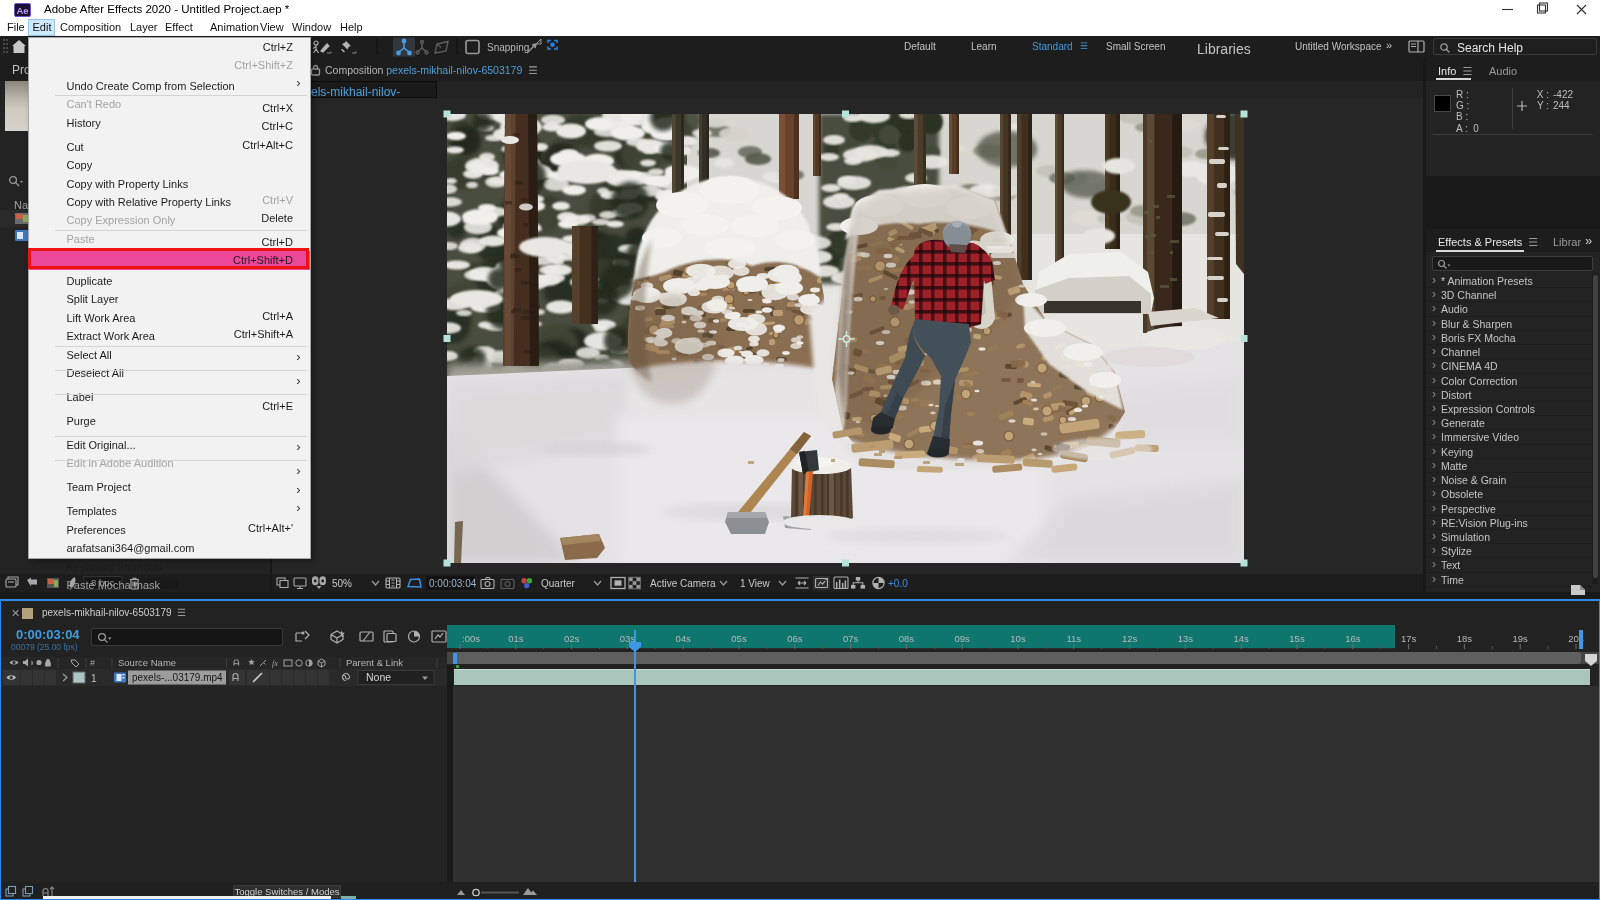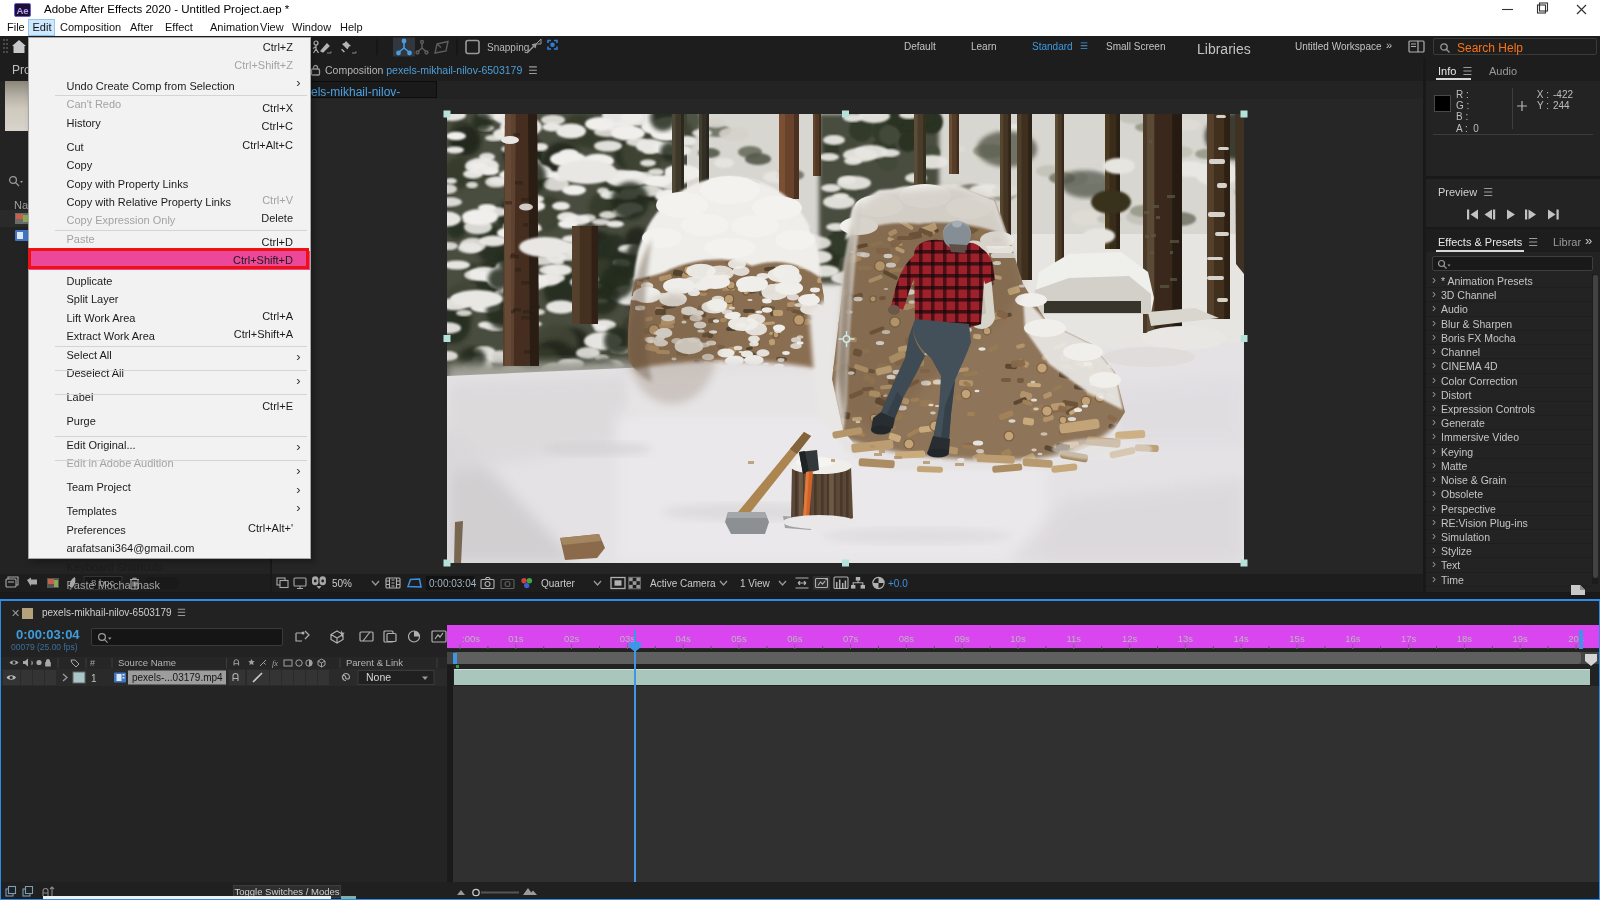"After" div.mitem { text: After -> Layer }
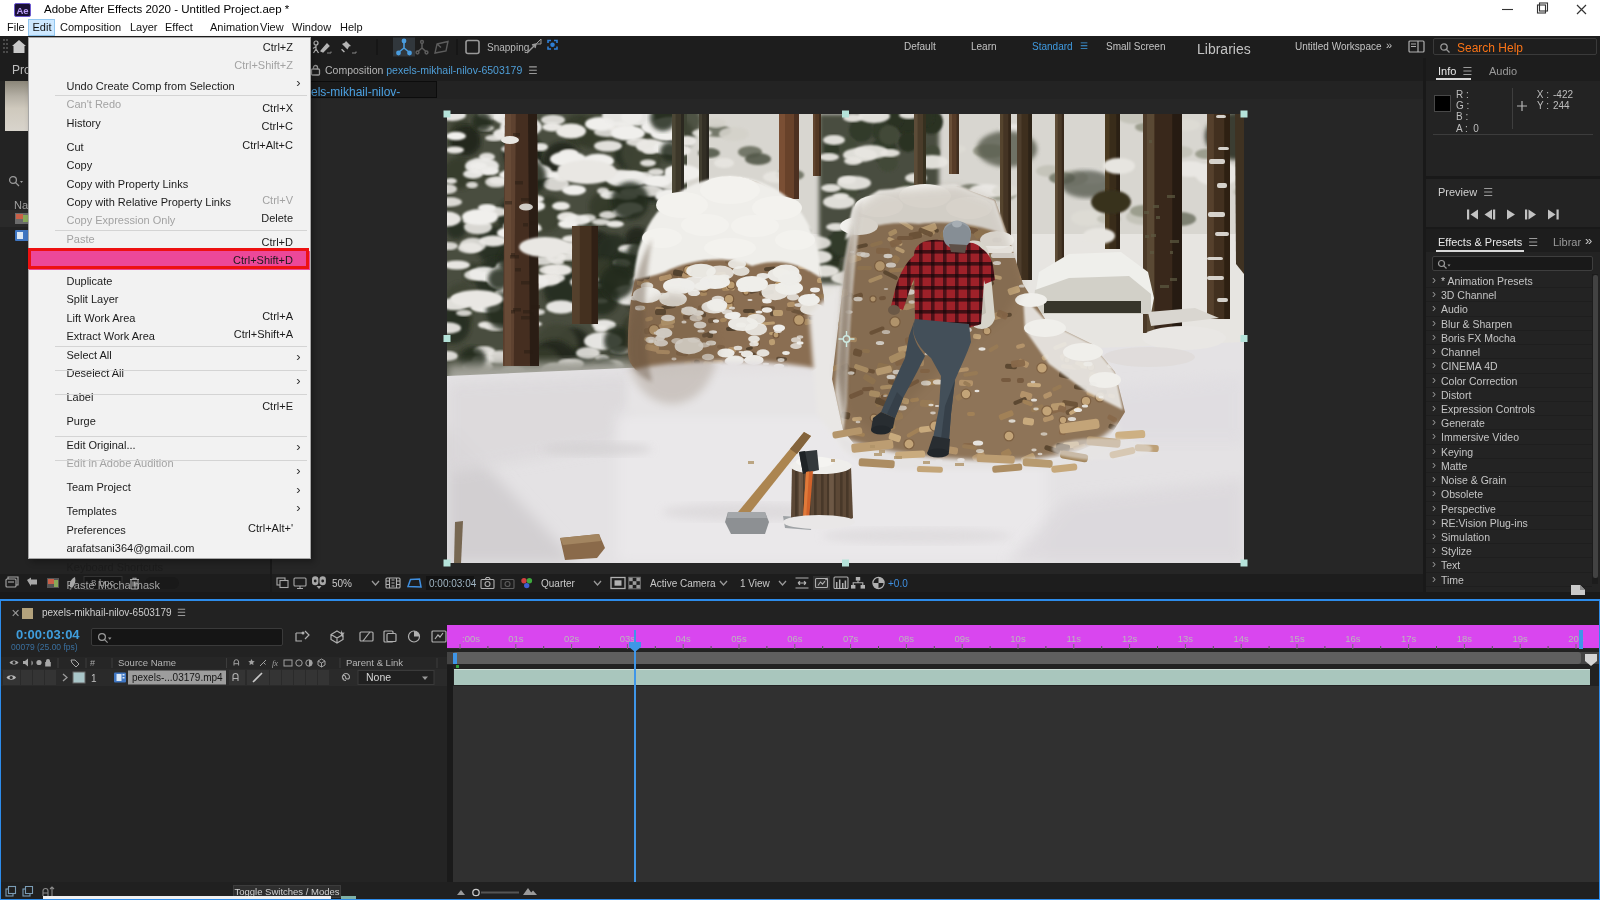"Search Help" span.abs { color: #f97316 -> #e5e5e5 }
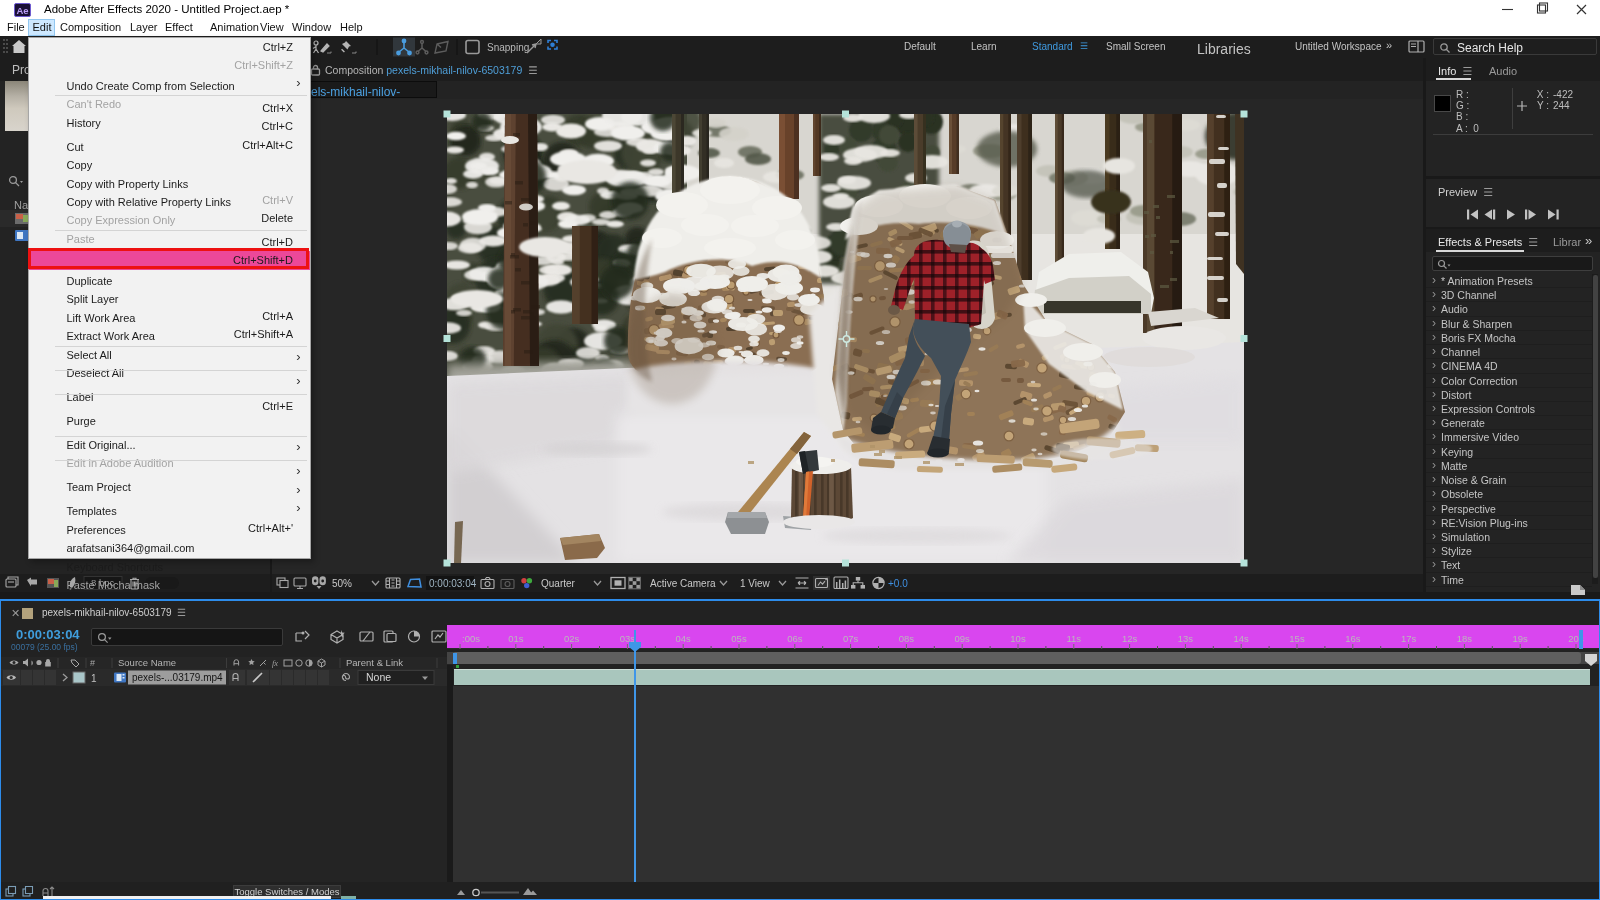"Preview ☰" div.panel { html: <div> <div>Preview&nbsp;&nbsp;<span>☰</span></div> <svg> <g> <rect></rect> <path></path> <path></path> <rect></rect> <path></path> <rect></rect> <path></path> <path></path> <rect></rect> </g> </svg> </div> -> none }
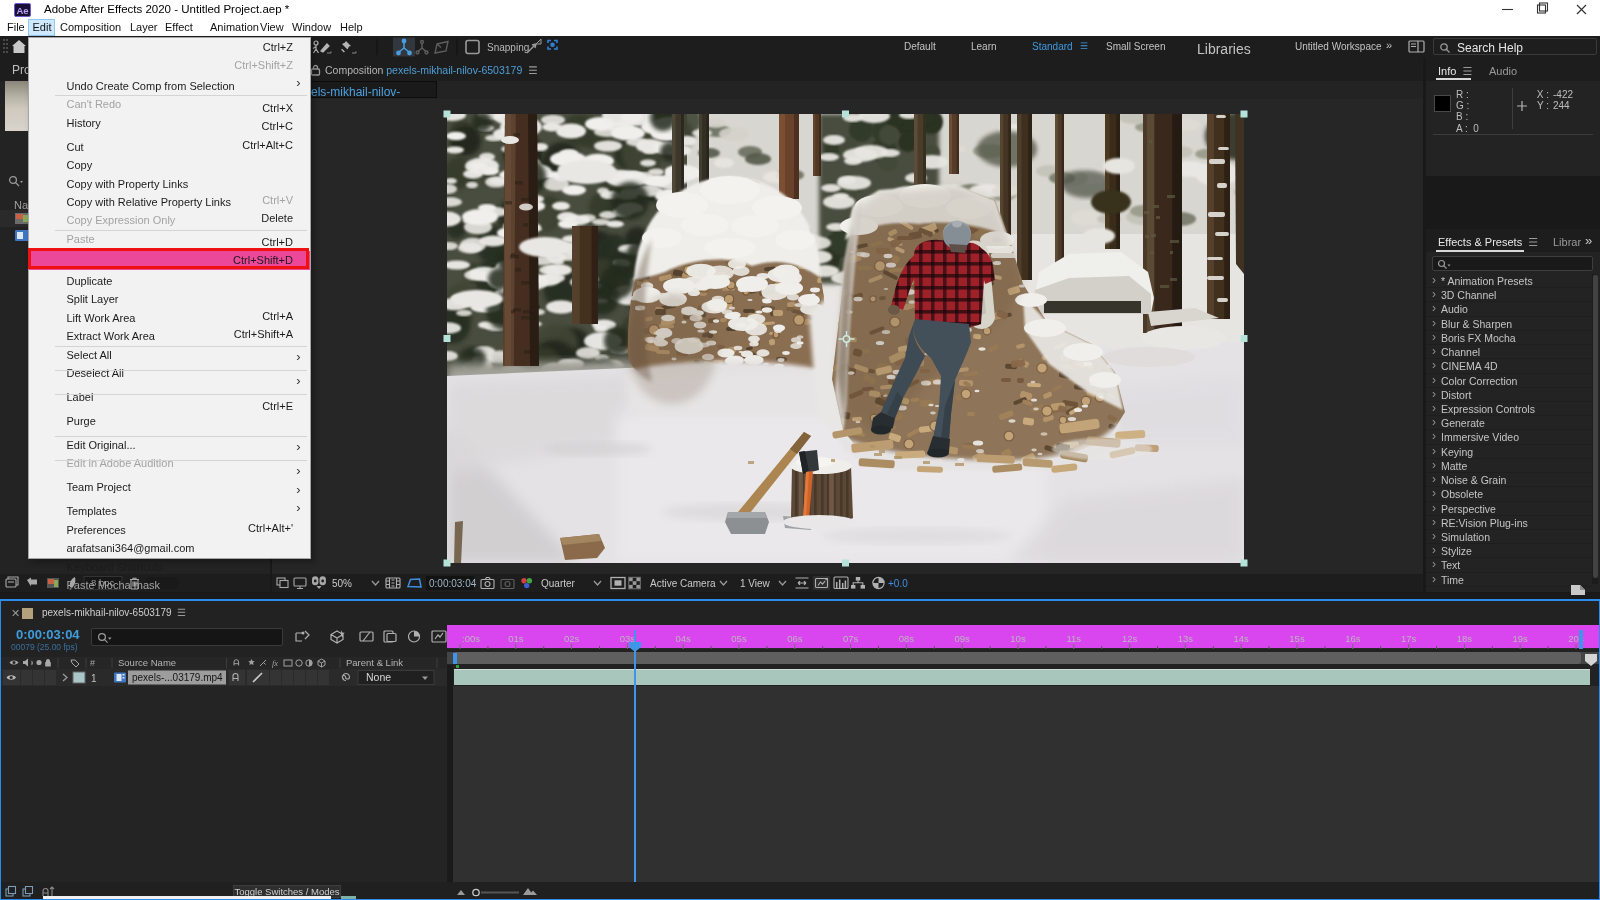":00s" div.abs { background: #d946ef -> #0f766e; width: 1152px -> 948px }
